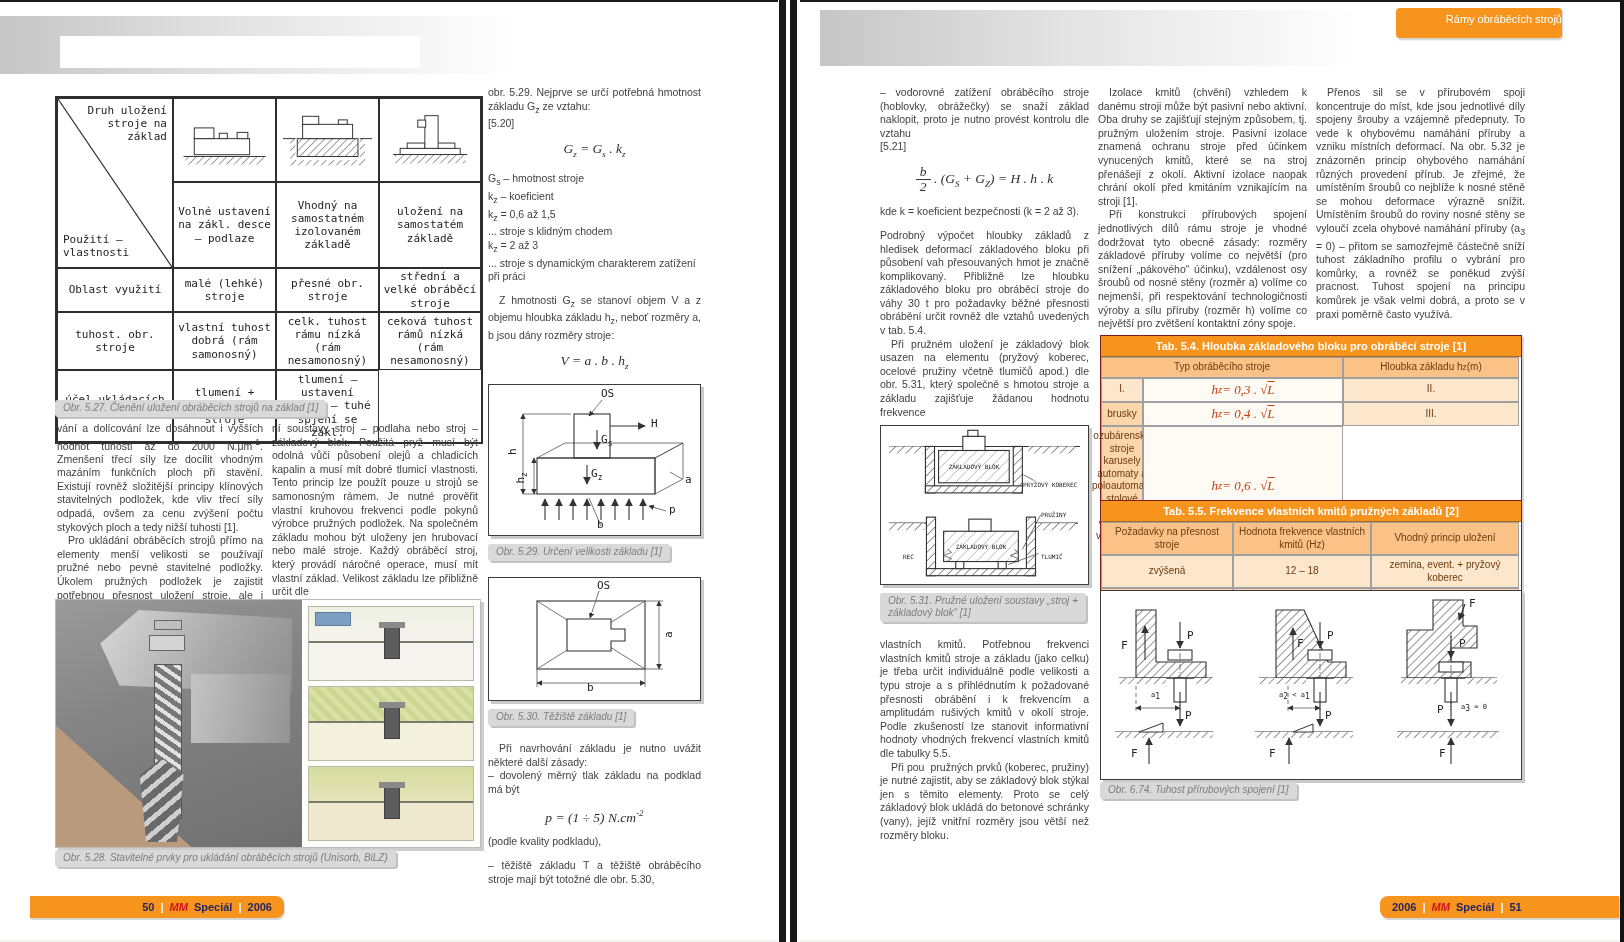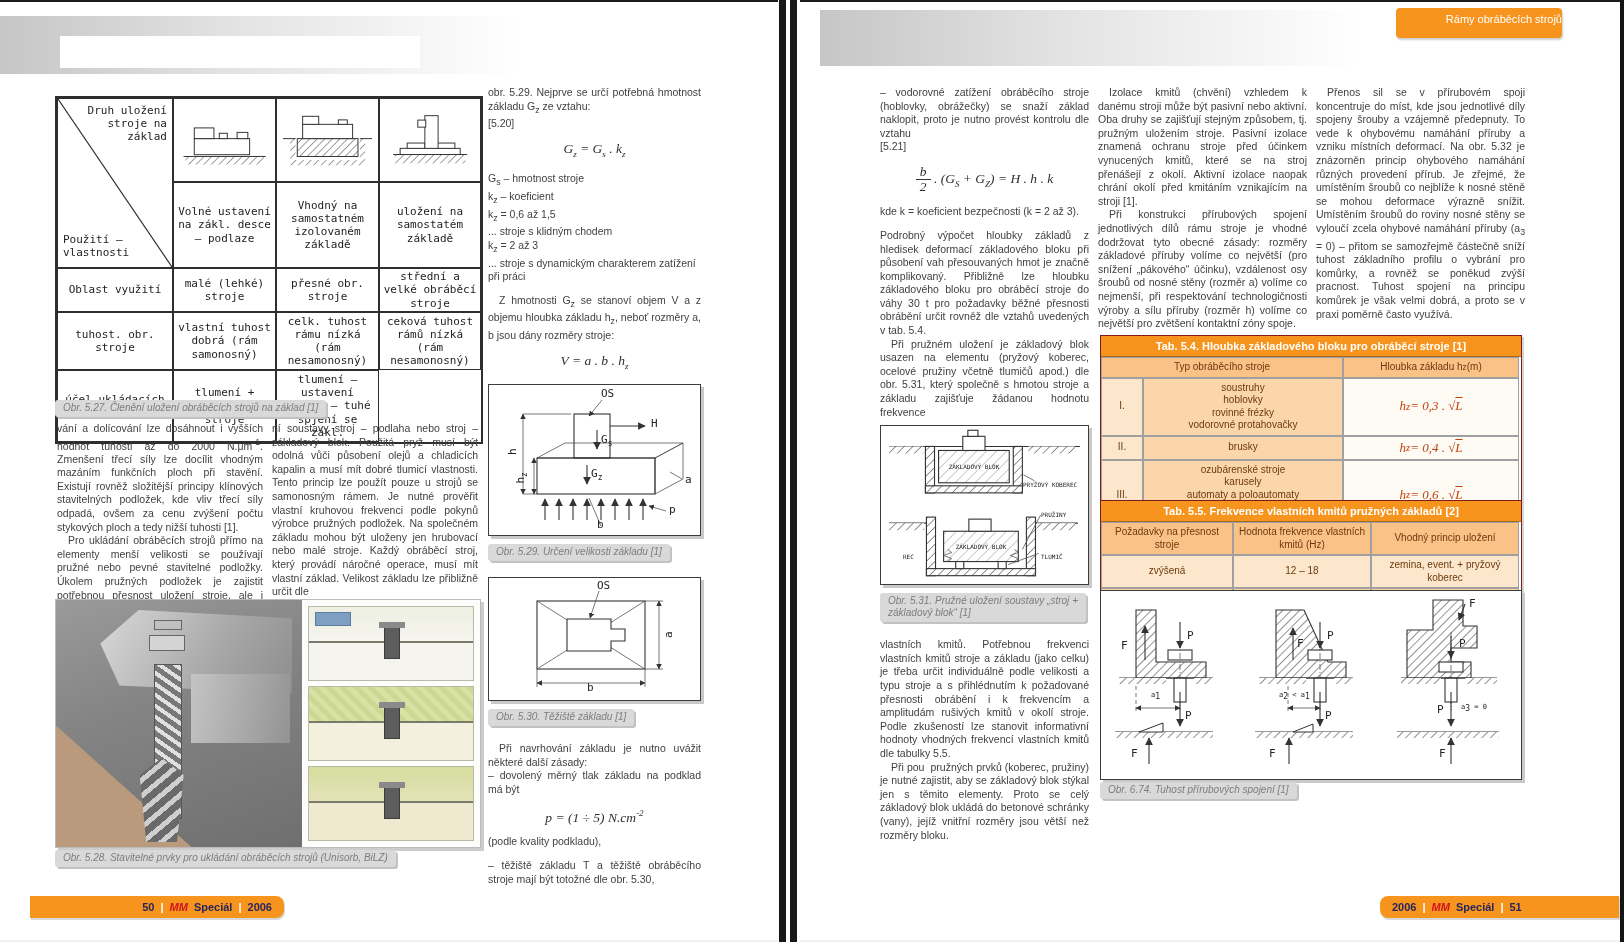"soustruhy" div.c { html: <div>soustruhy<br>hoblovky<br>rovinné frézky<br>vodorovné protahovačky</div> -> none }
